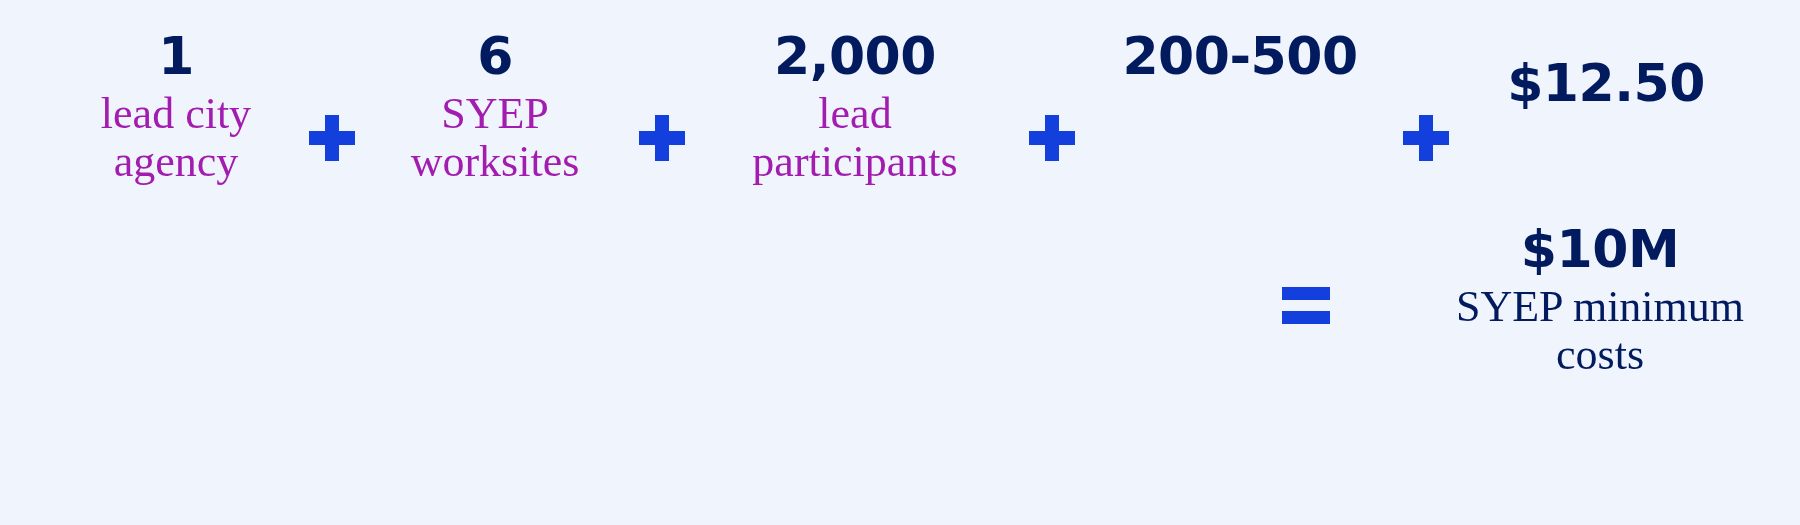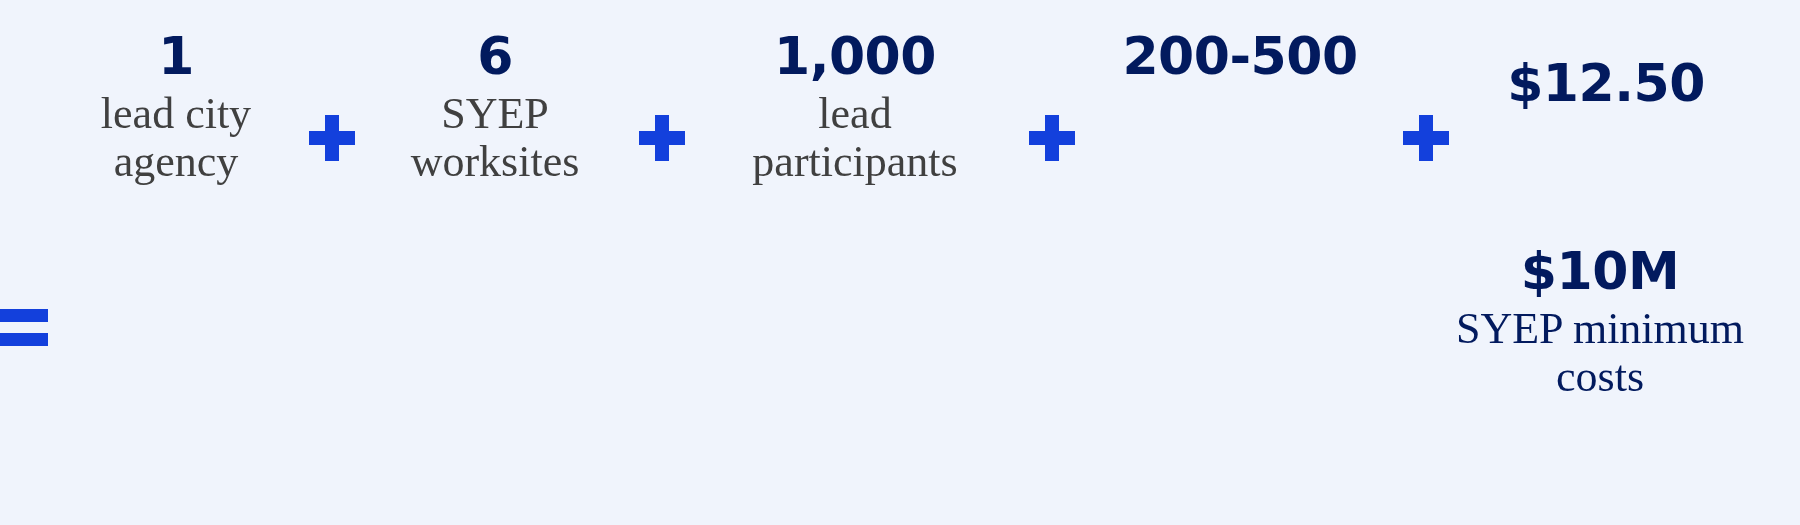"1,000" div.term-value { text: 1,000 -> 2,000 }
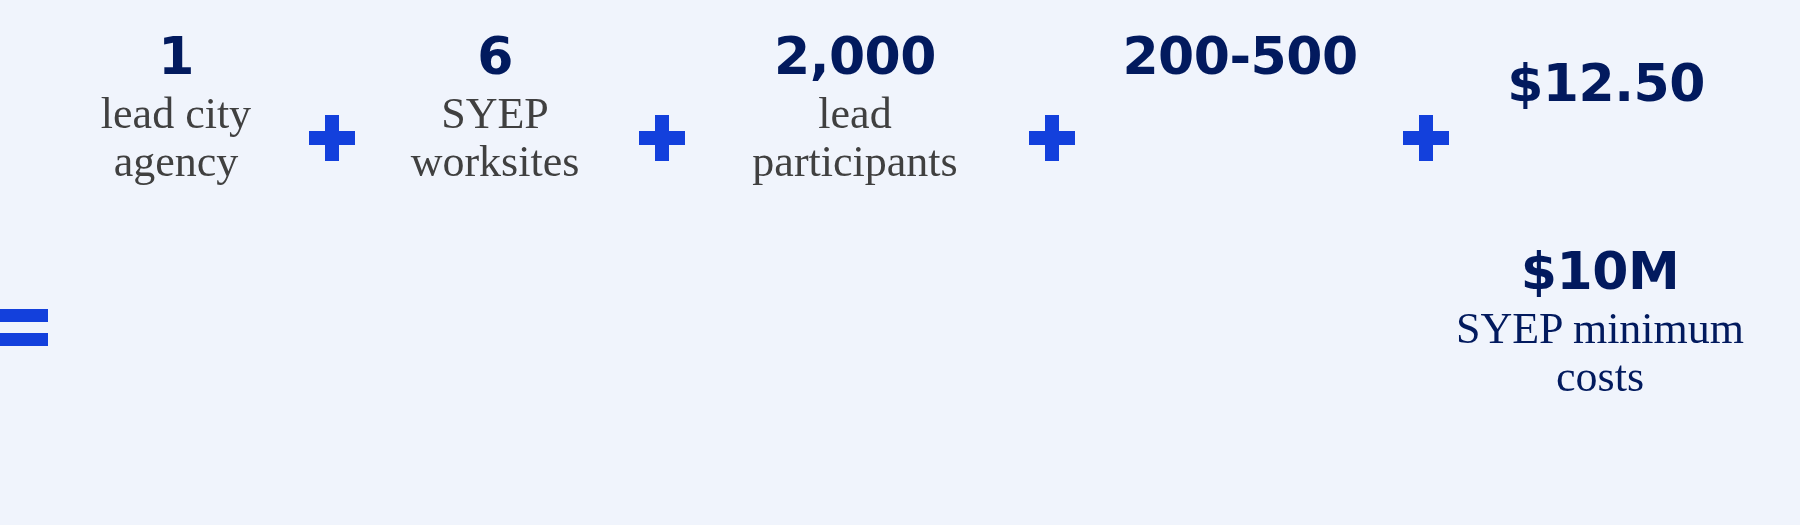"lead city" .term-label { color: #404040 -> #a21caf }
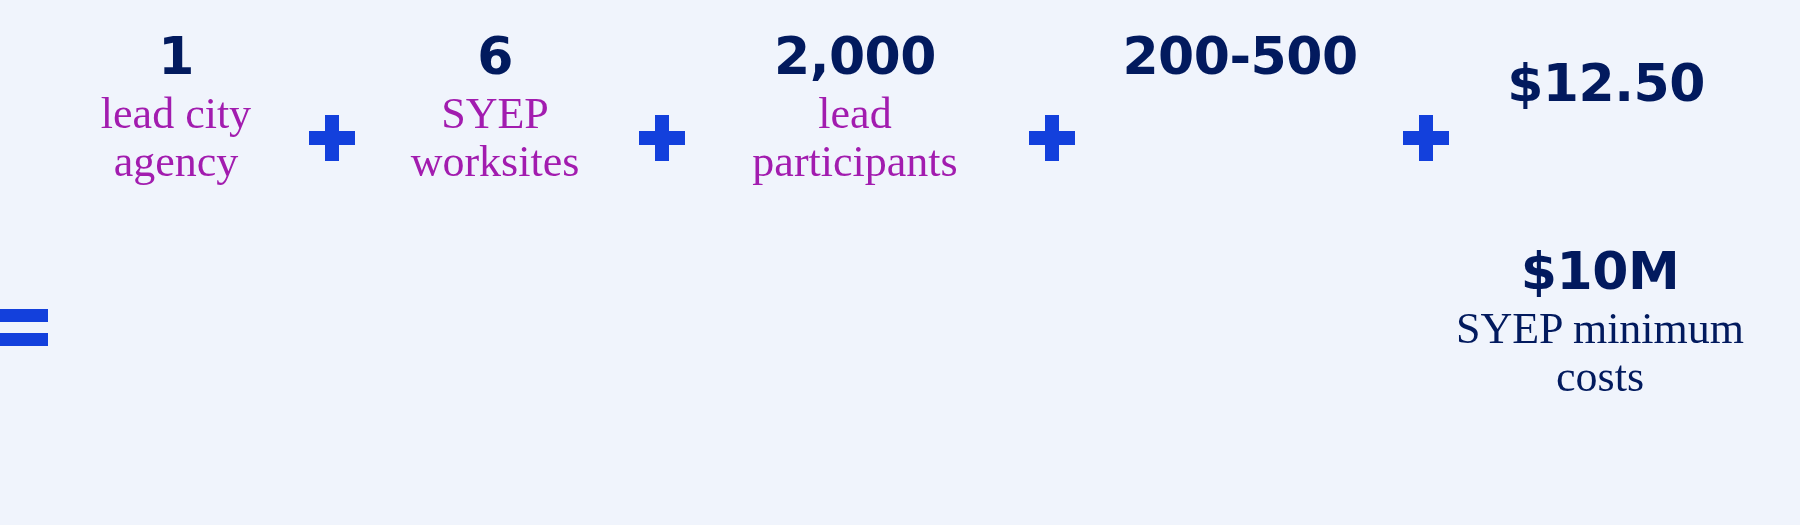"$10M" .result-row { justify-content: space-between -> flex-end; margin-top: 58px -> 36px }
